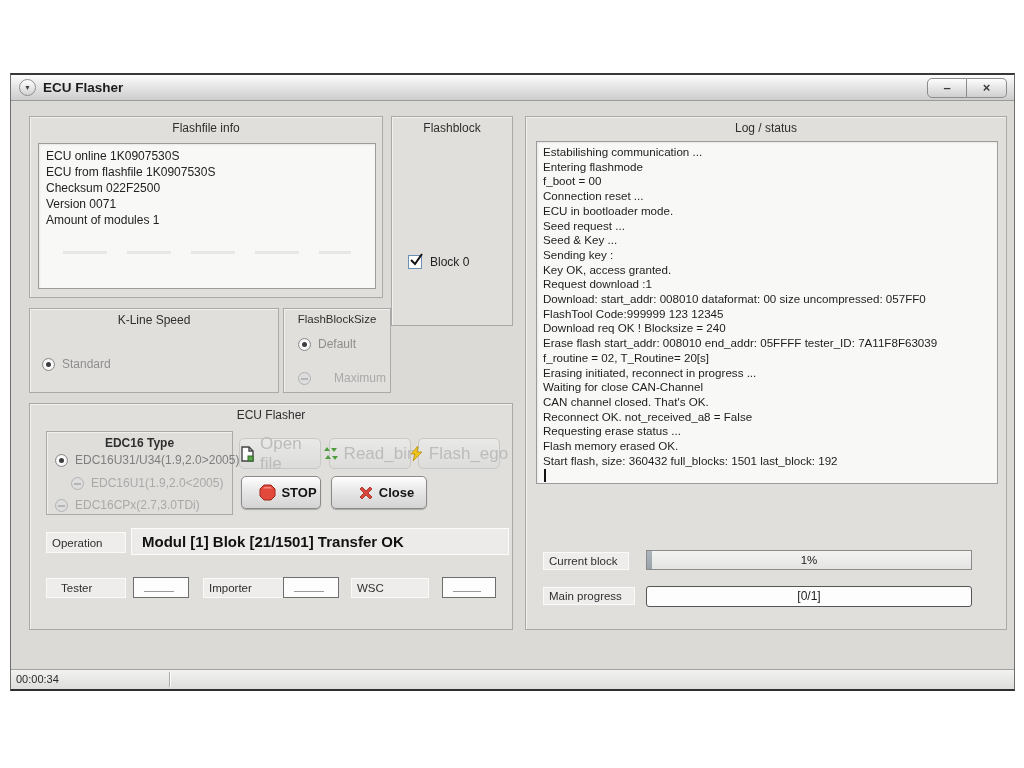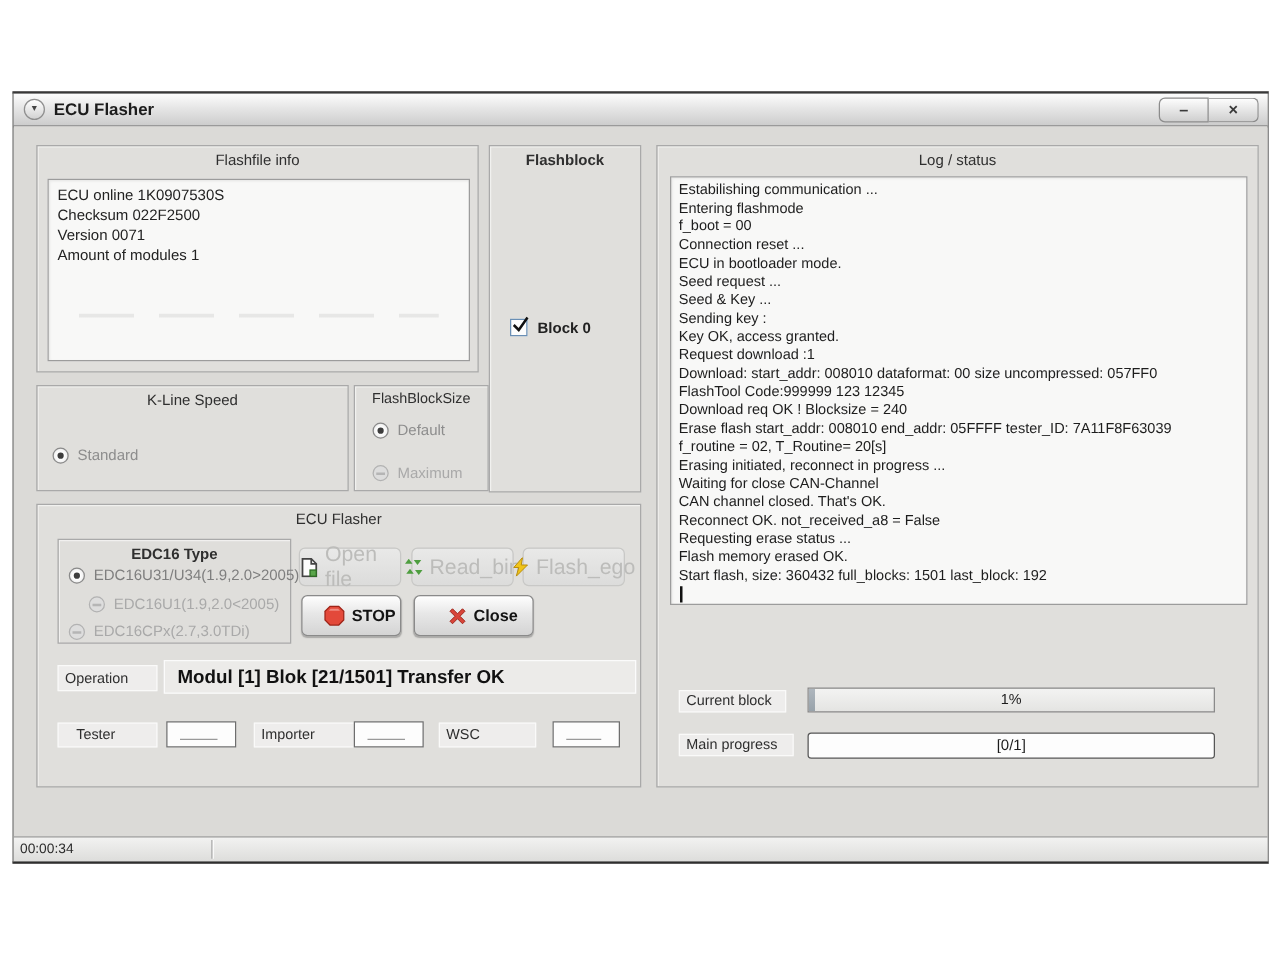"Flashblock" div.groupbox { font-weight: bold -> none; height: 278px -> 210px }
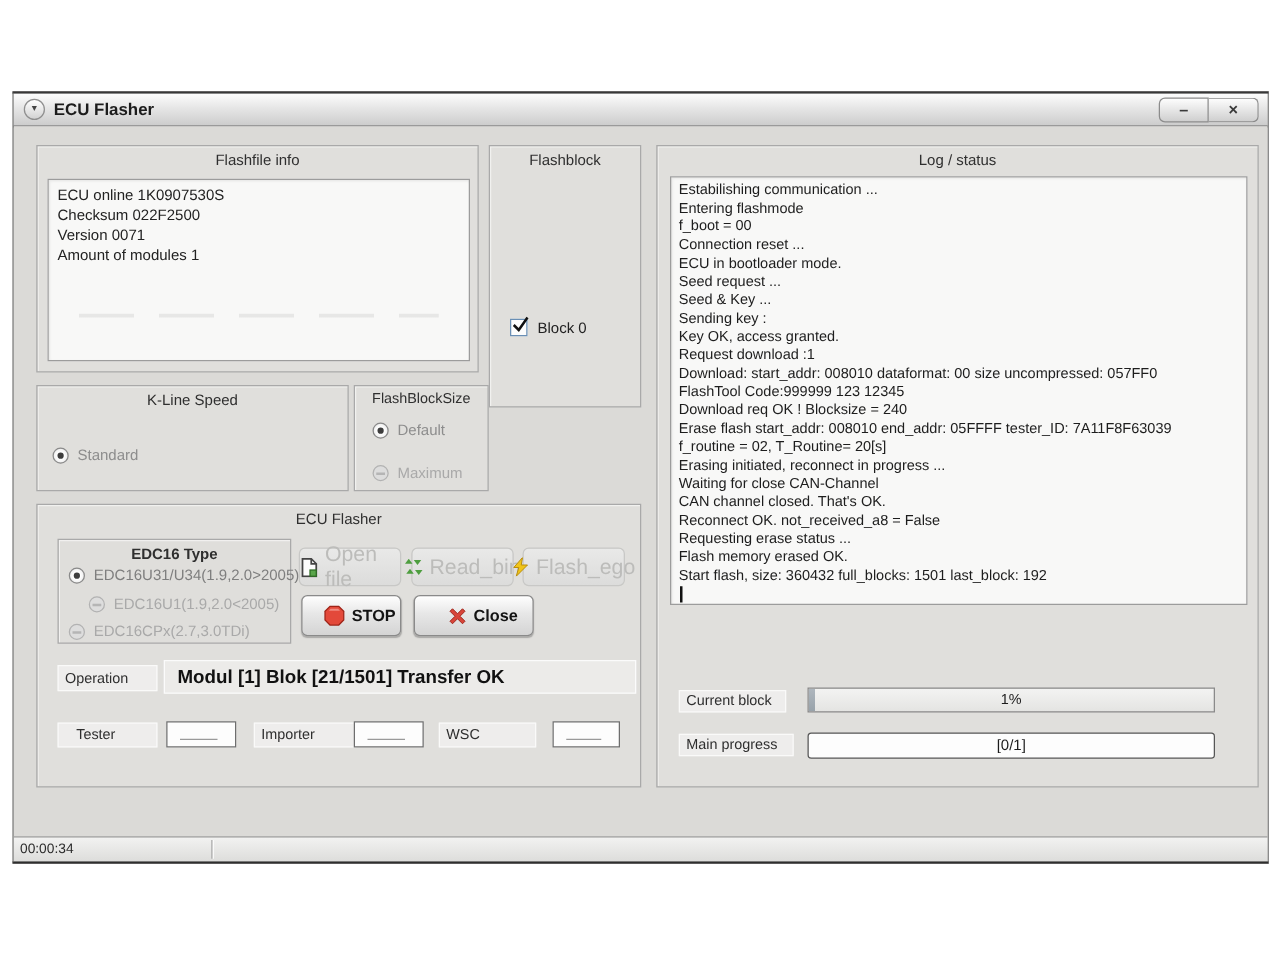"ECU from flashfile 1K0907530S" div.line { html: none -> <div>ECU from flashfile 1K0907530S</div> }
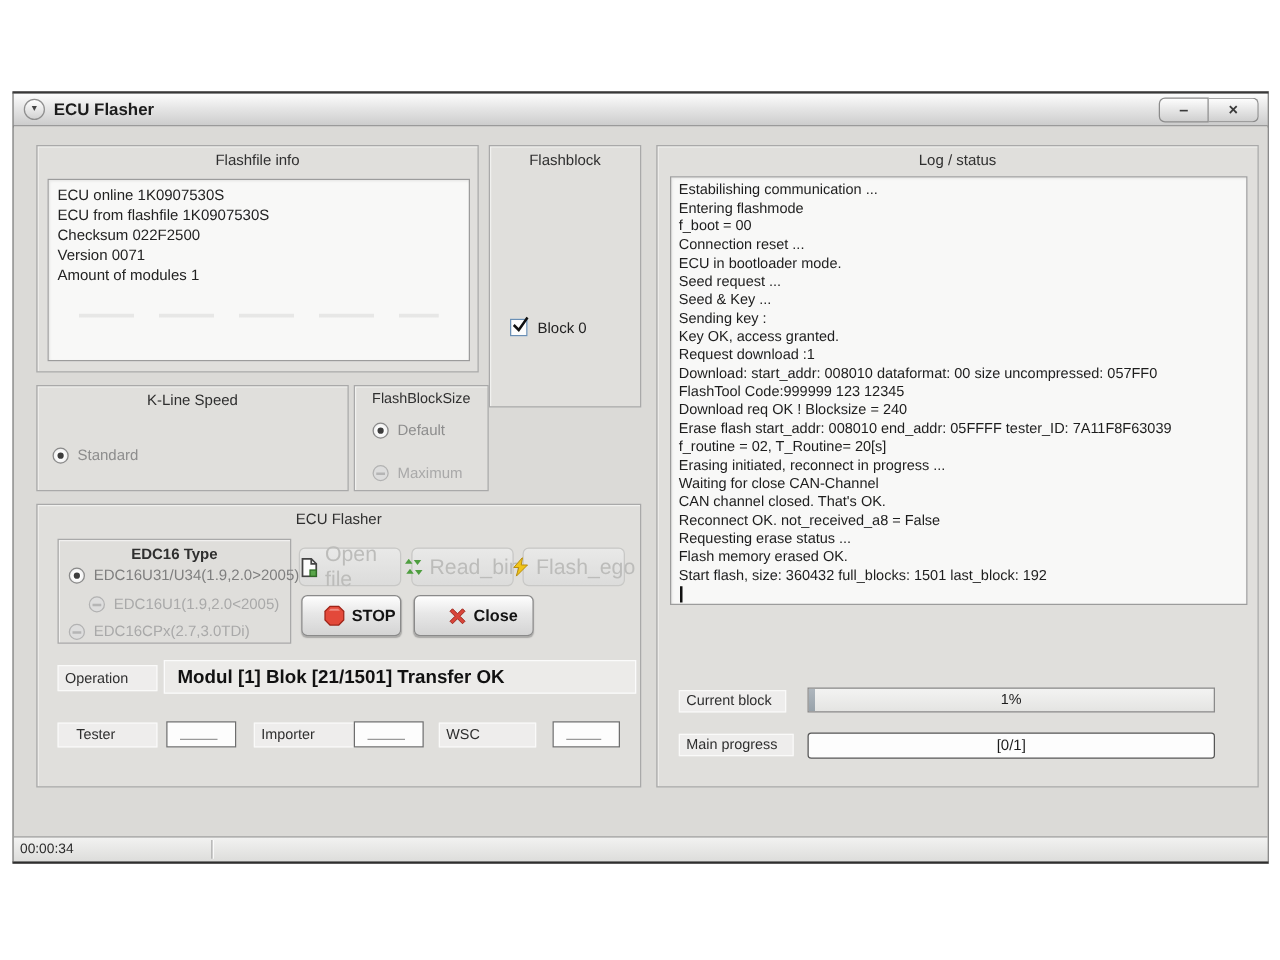"Maximum" div.radio-row { gap: none -> 16px }
